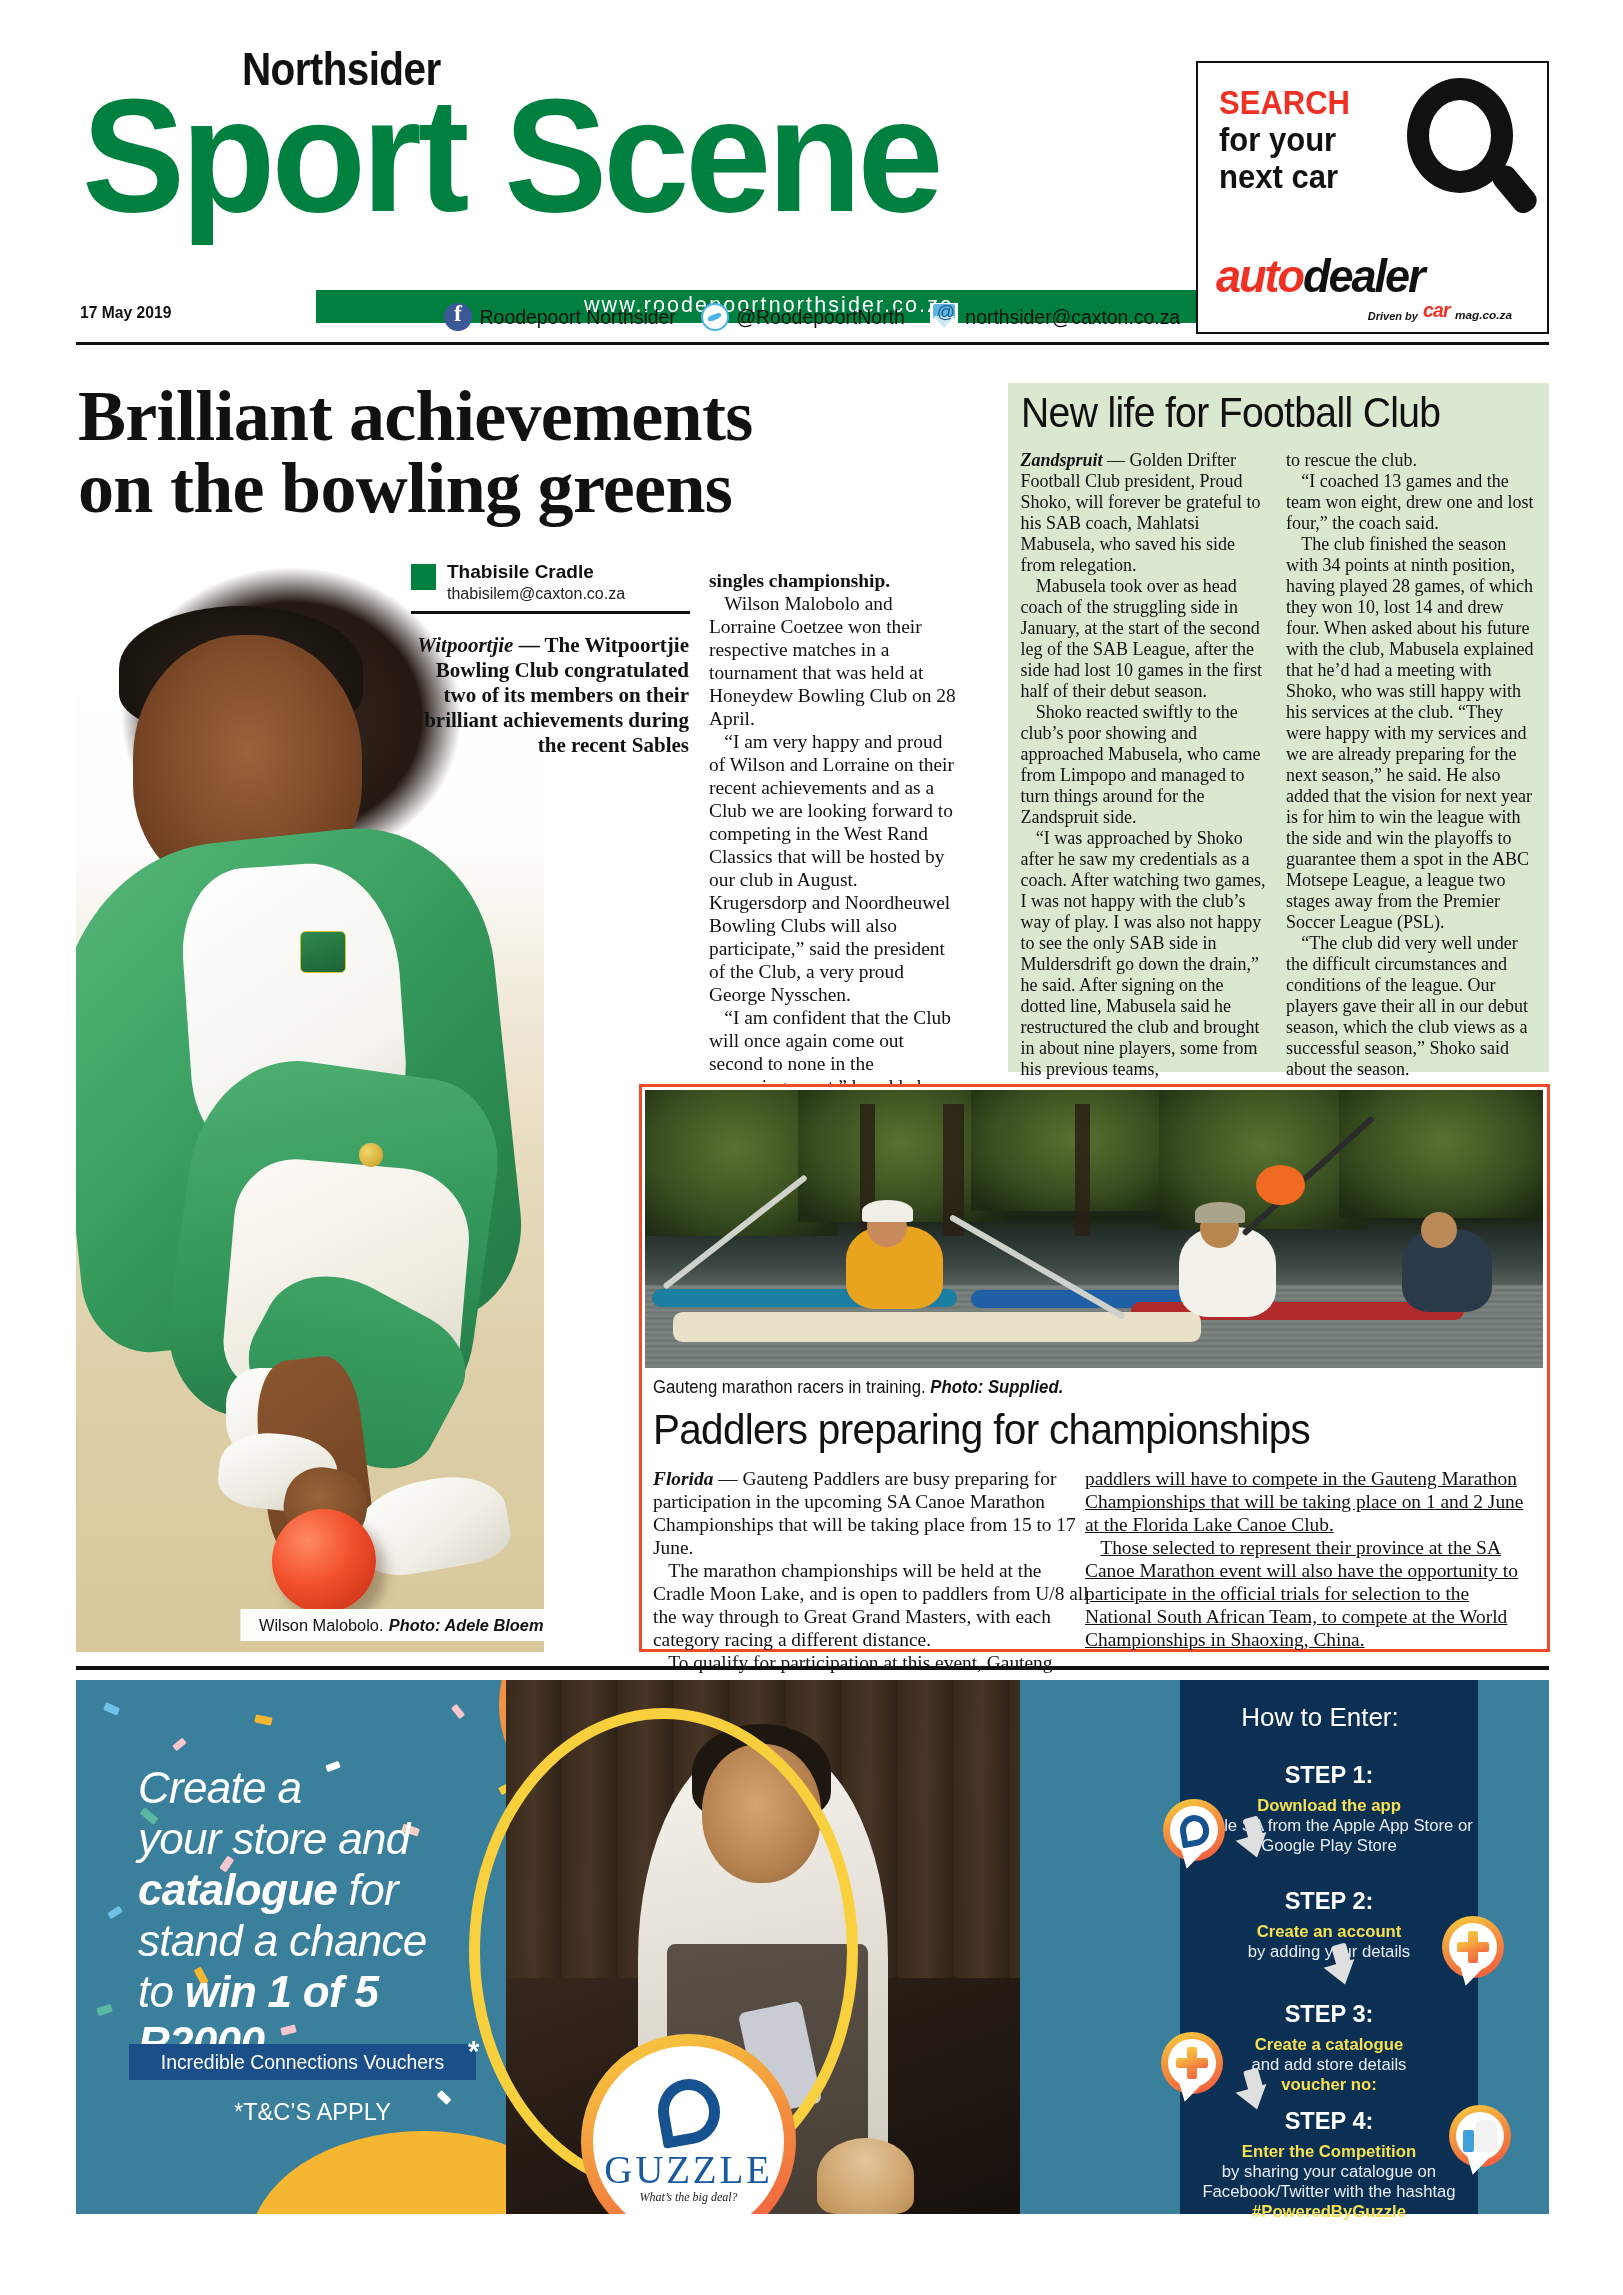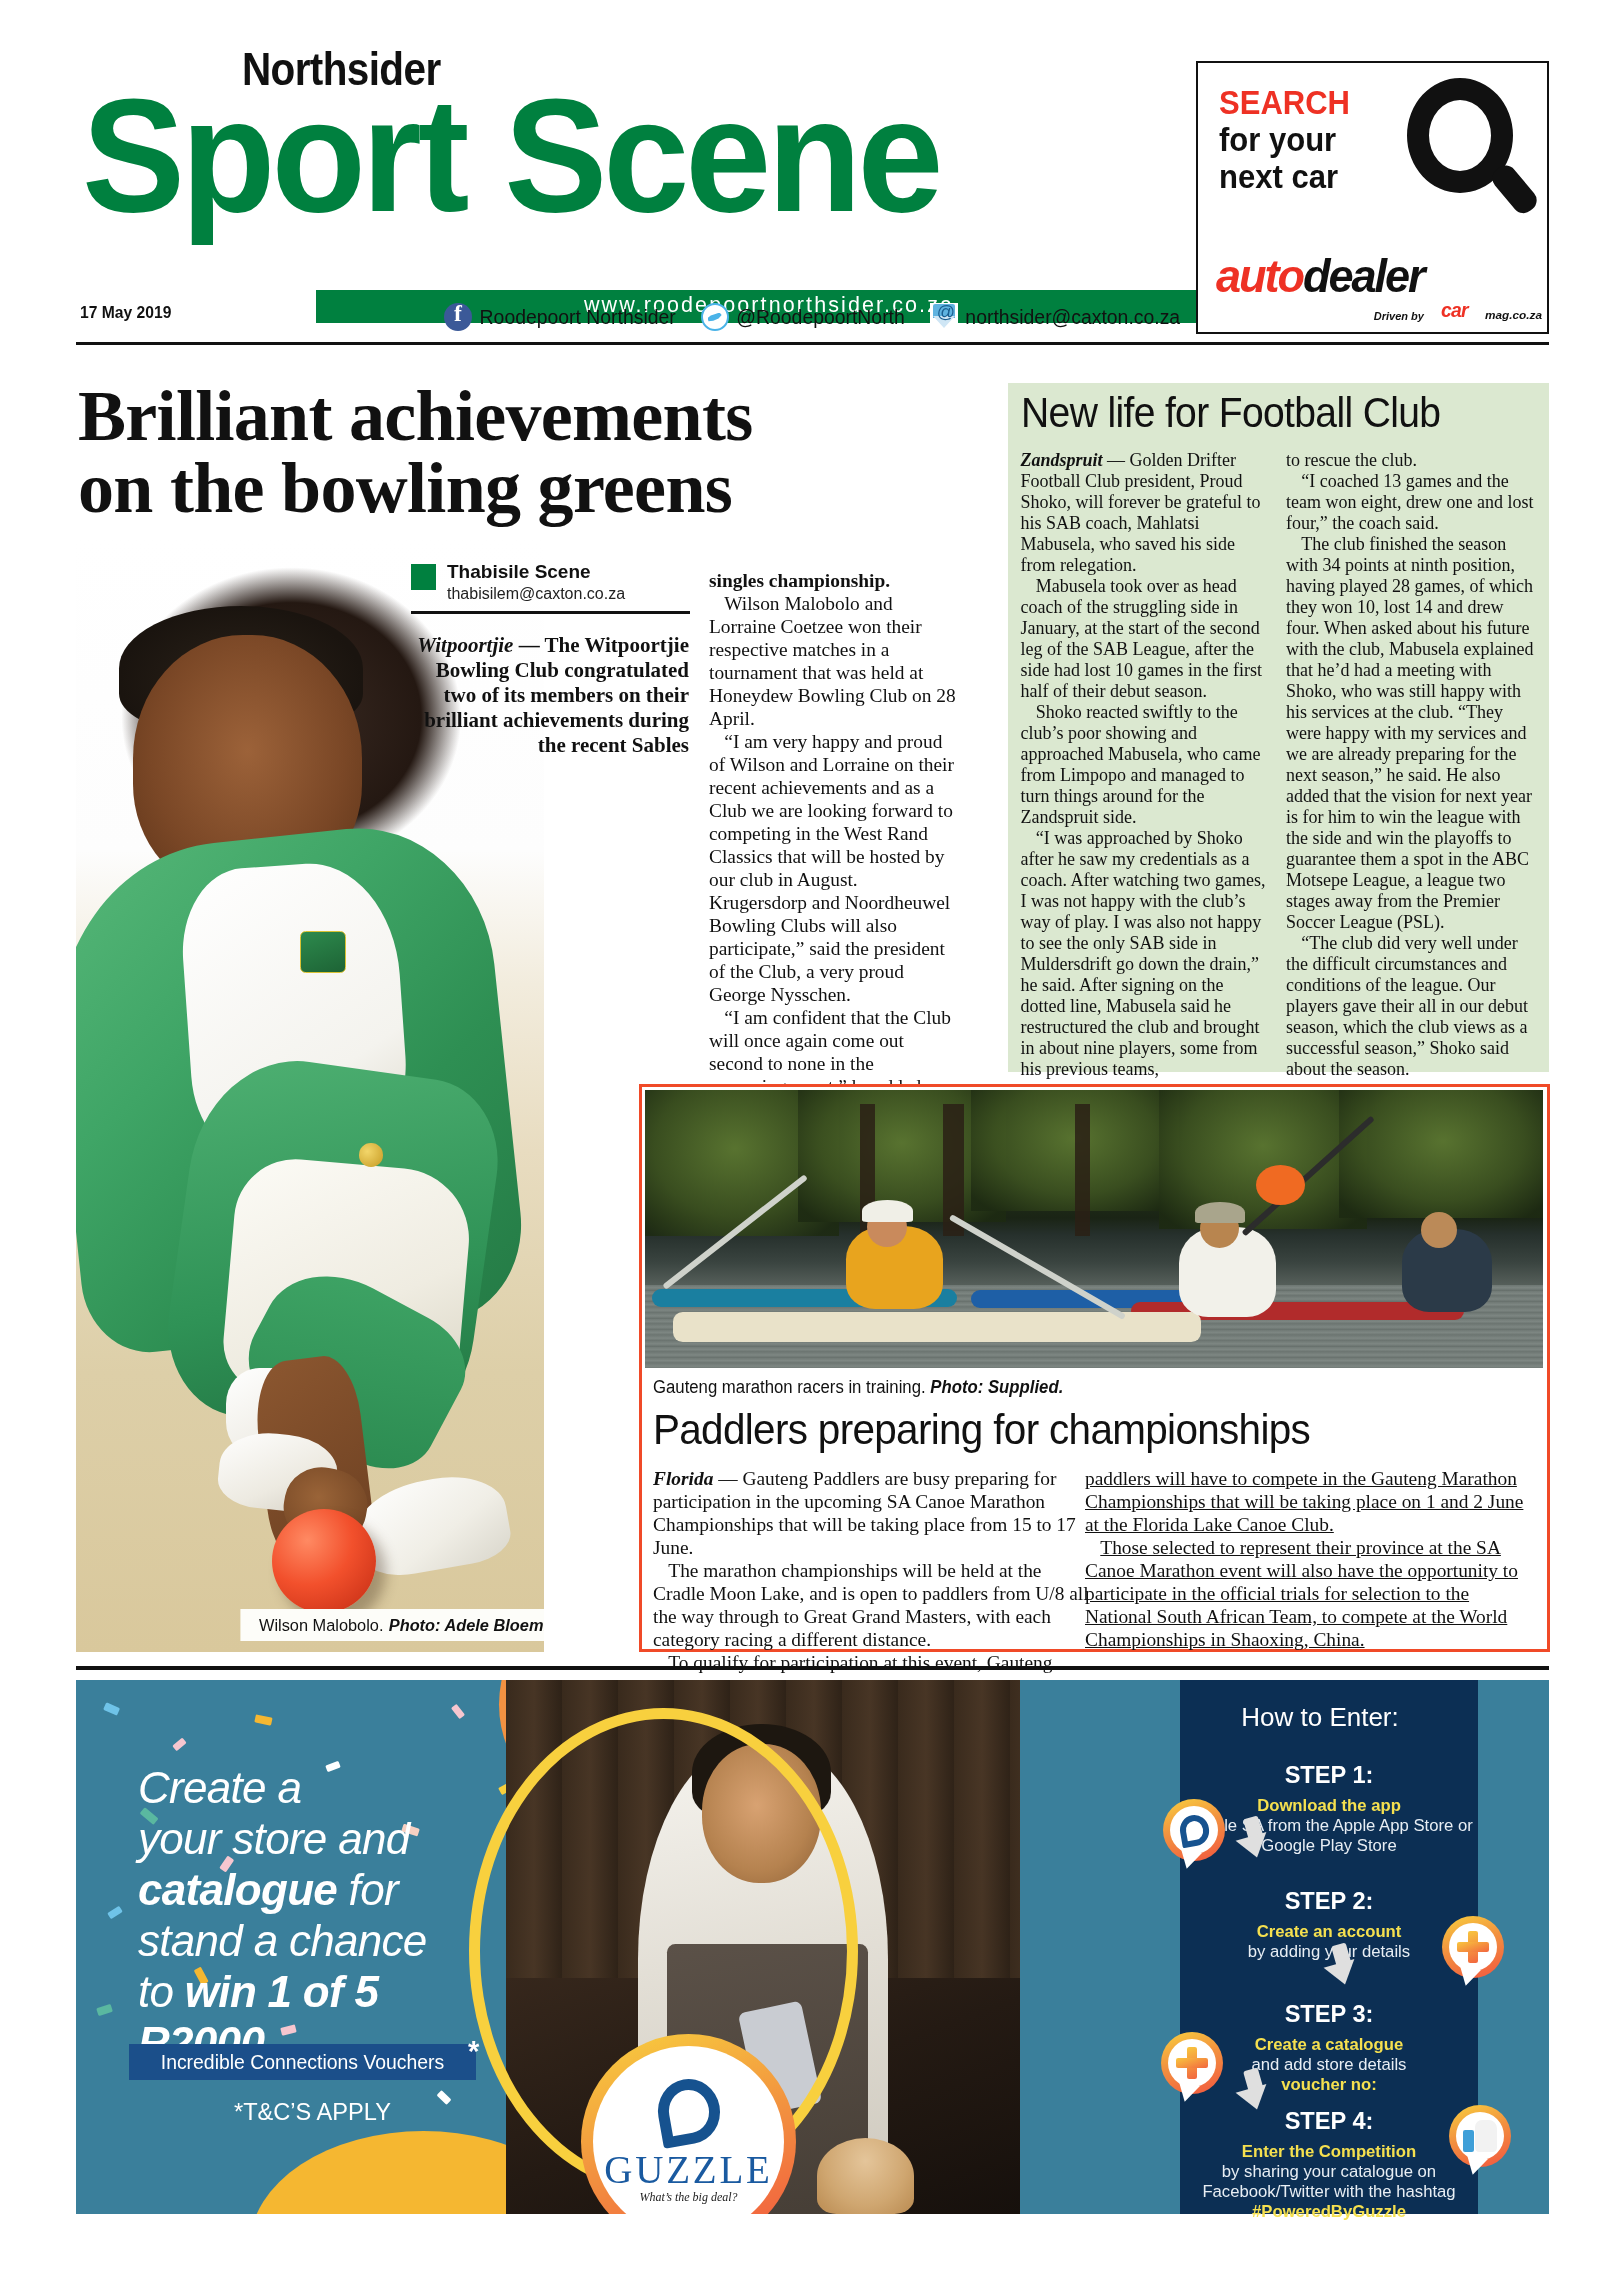"Driven by" .ad-auto .driven { gap: 17px -> 5px; right: 5px -> 35px }
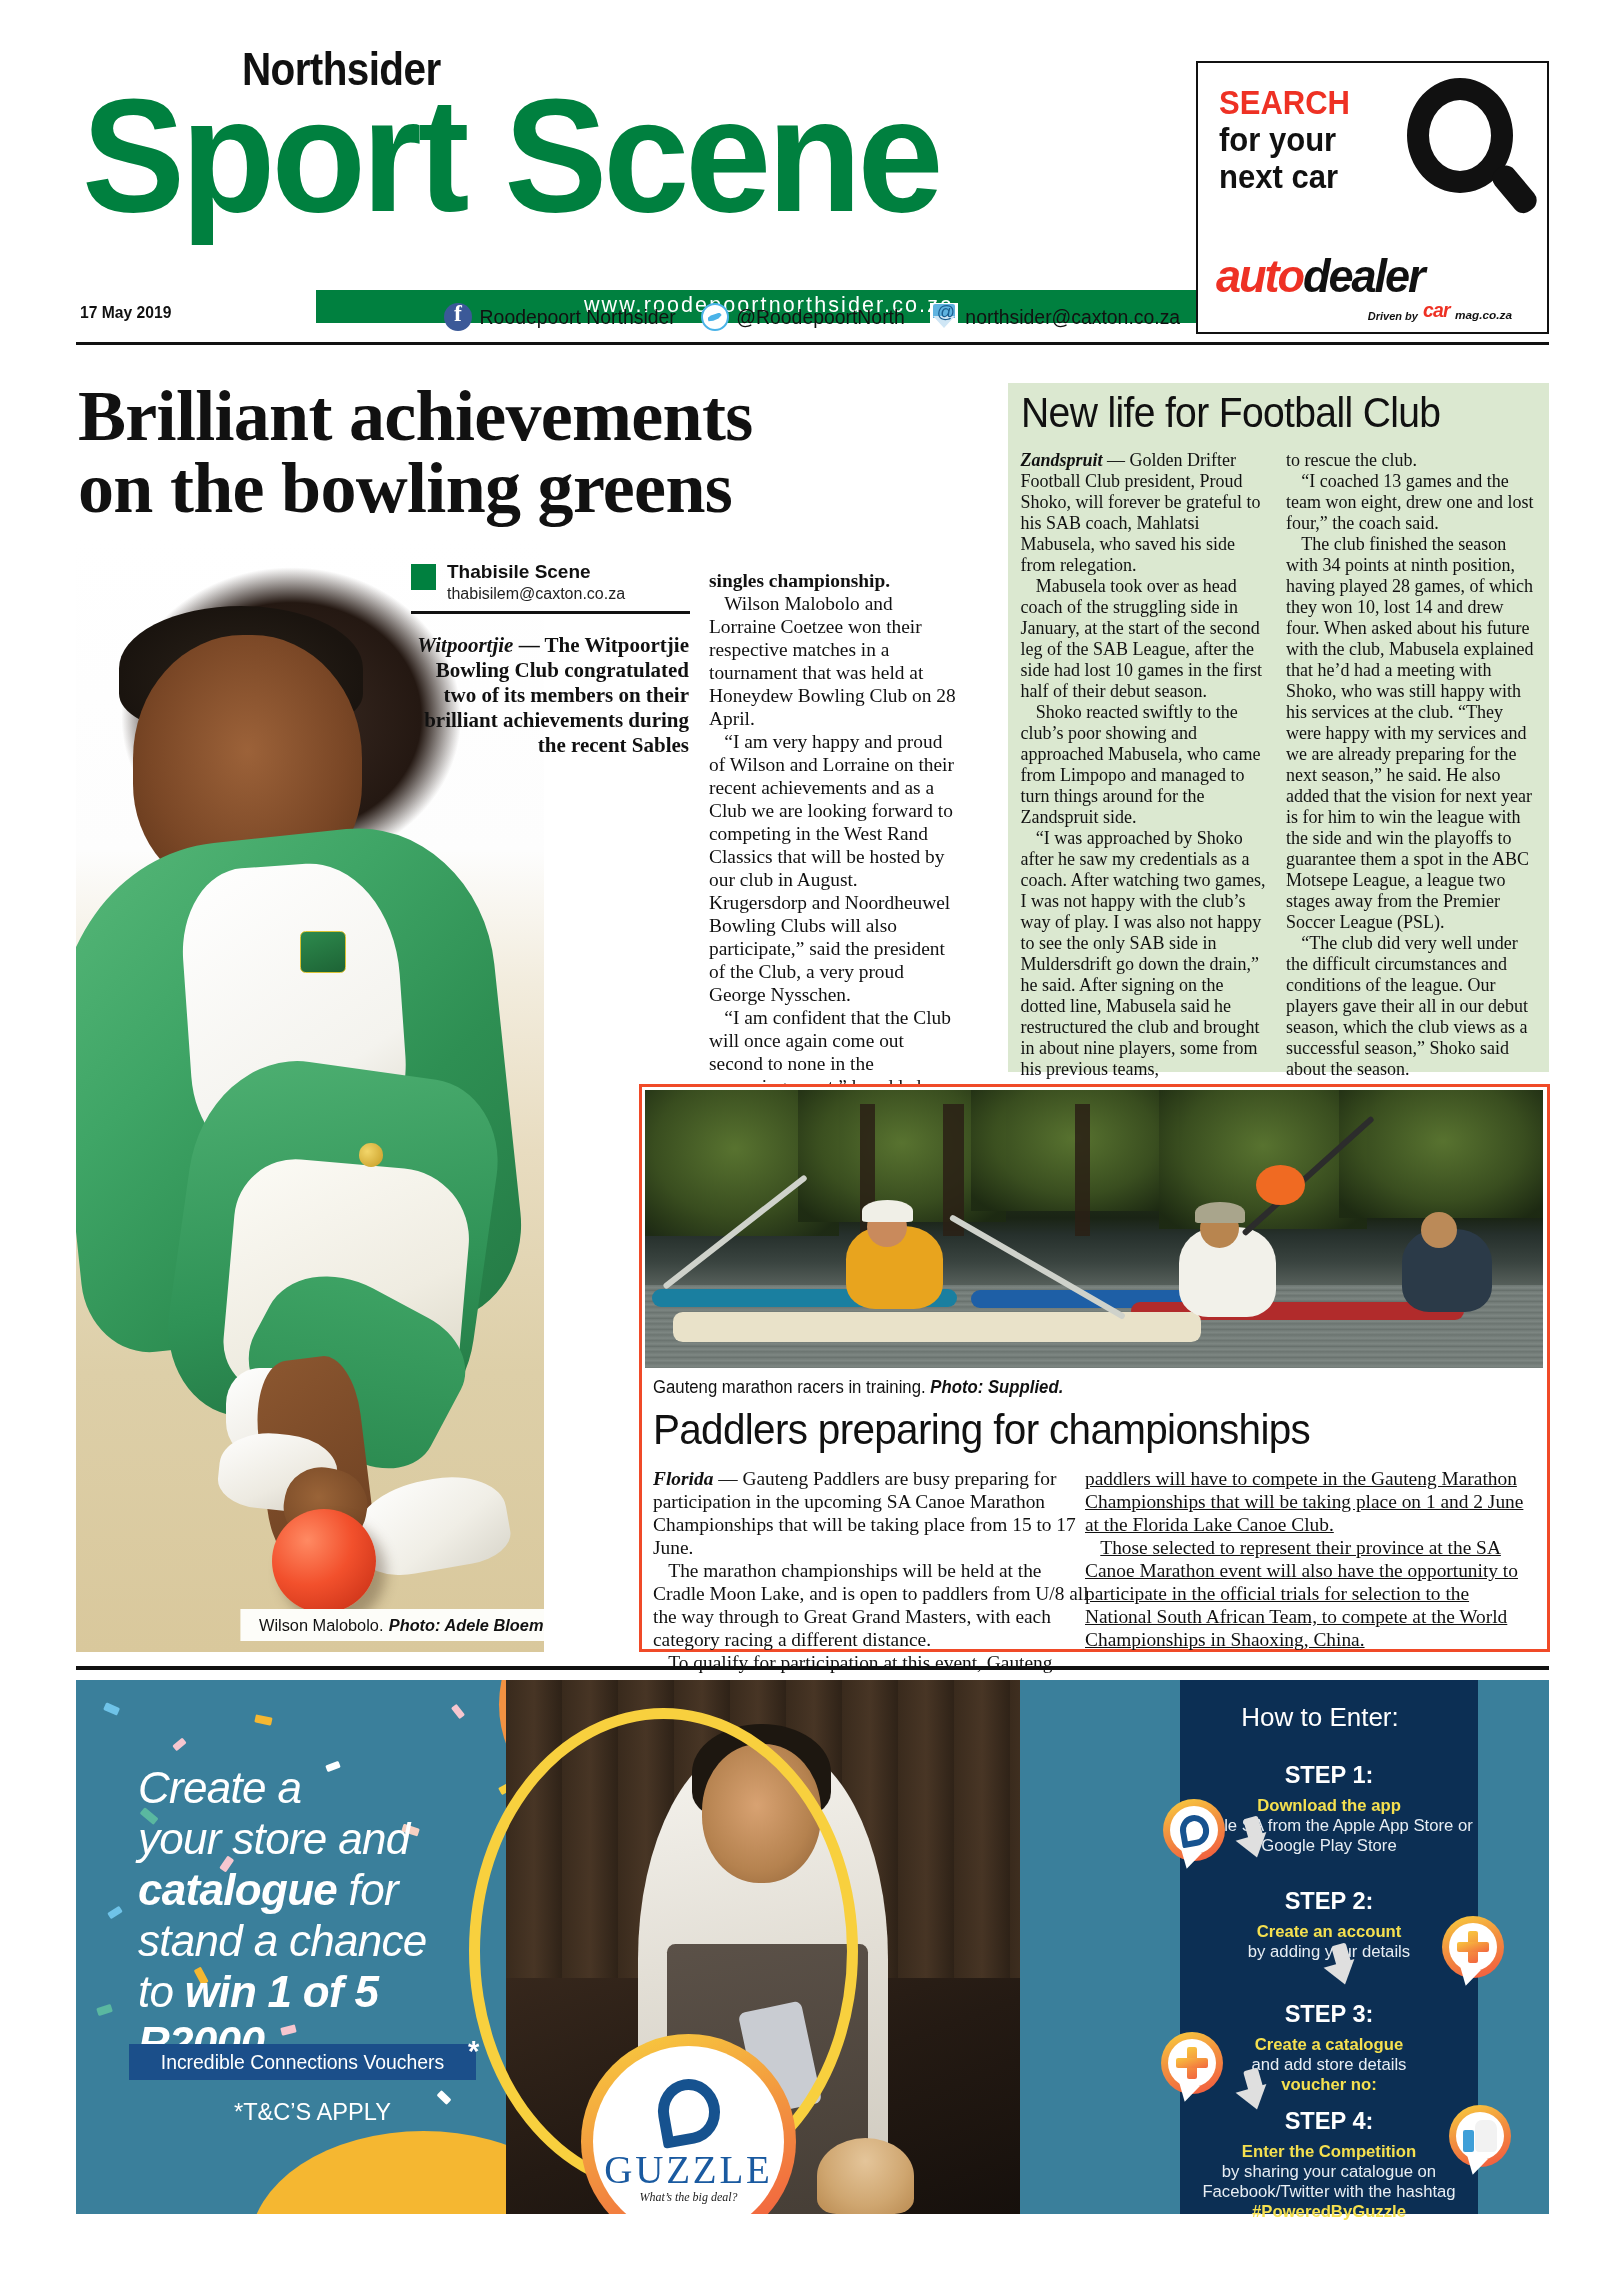"Thabisile Scene" div.nm { text: Scene -> Cradle }
